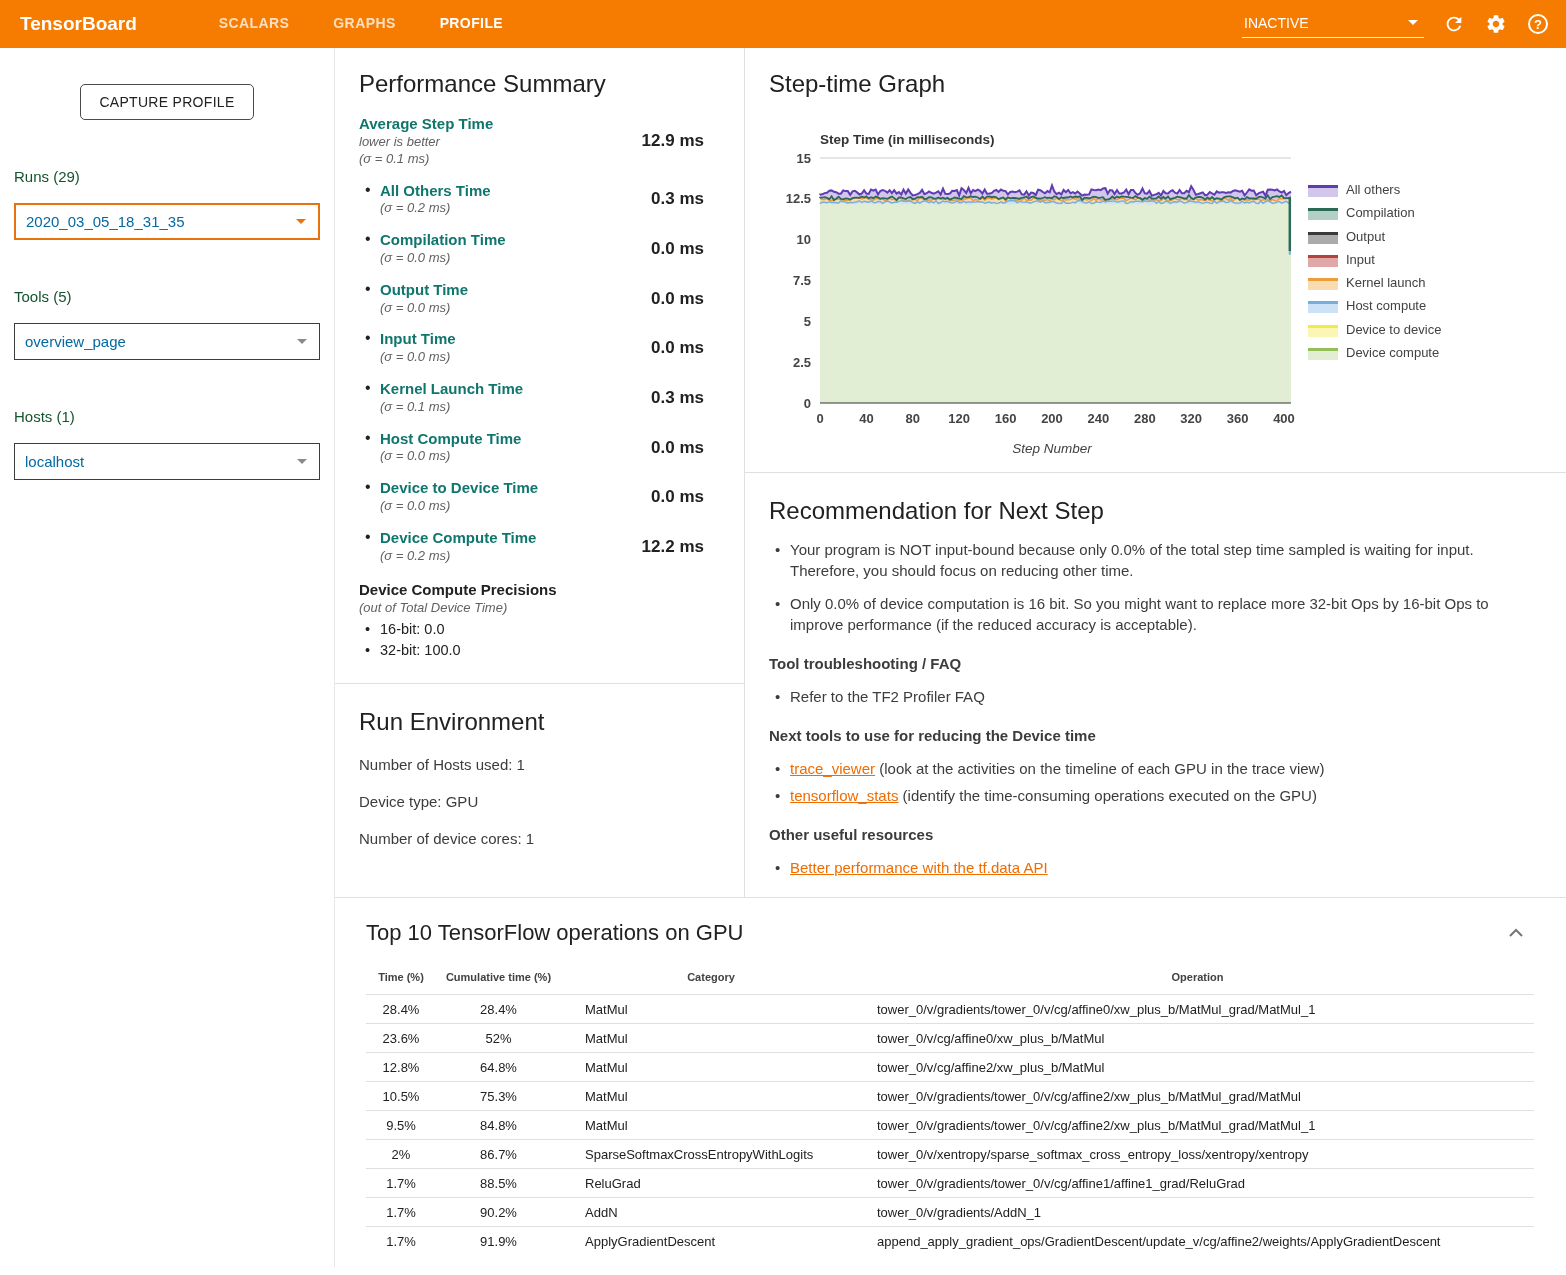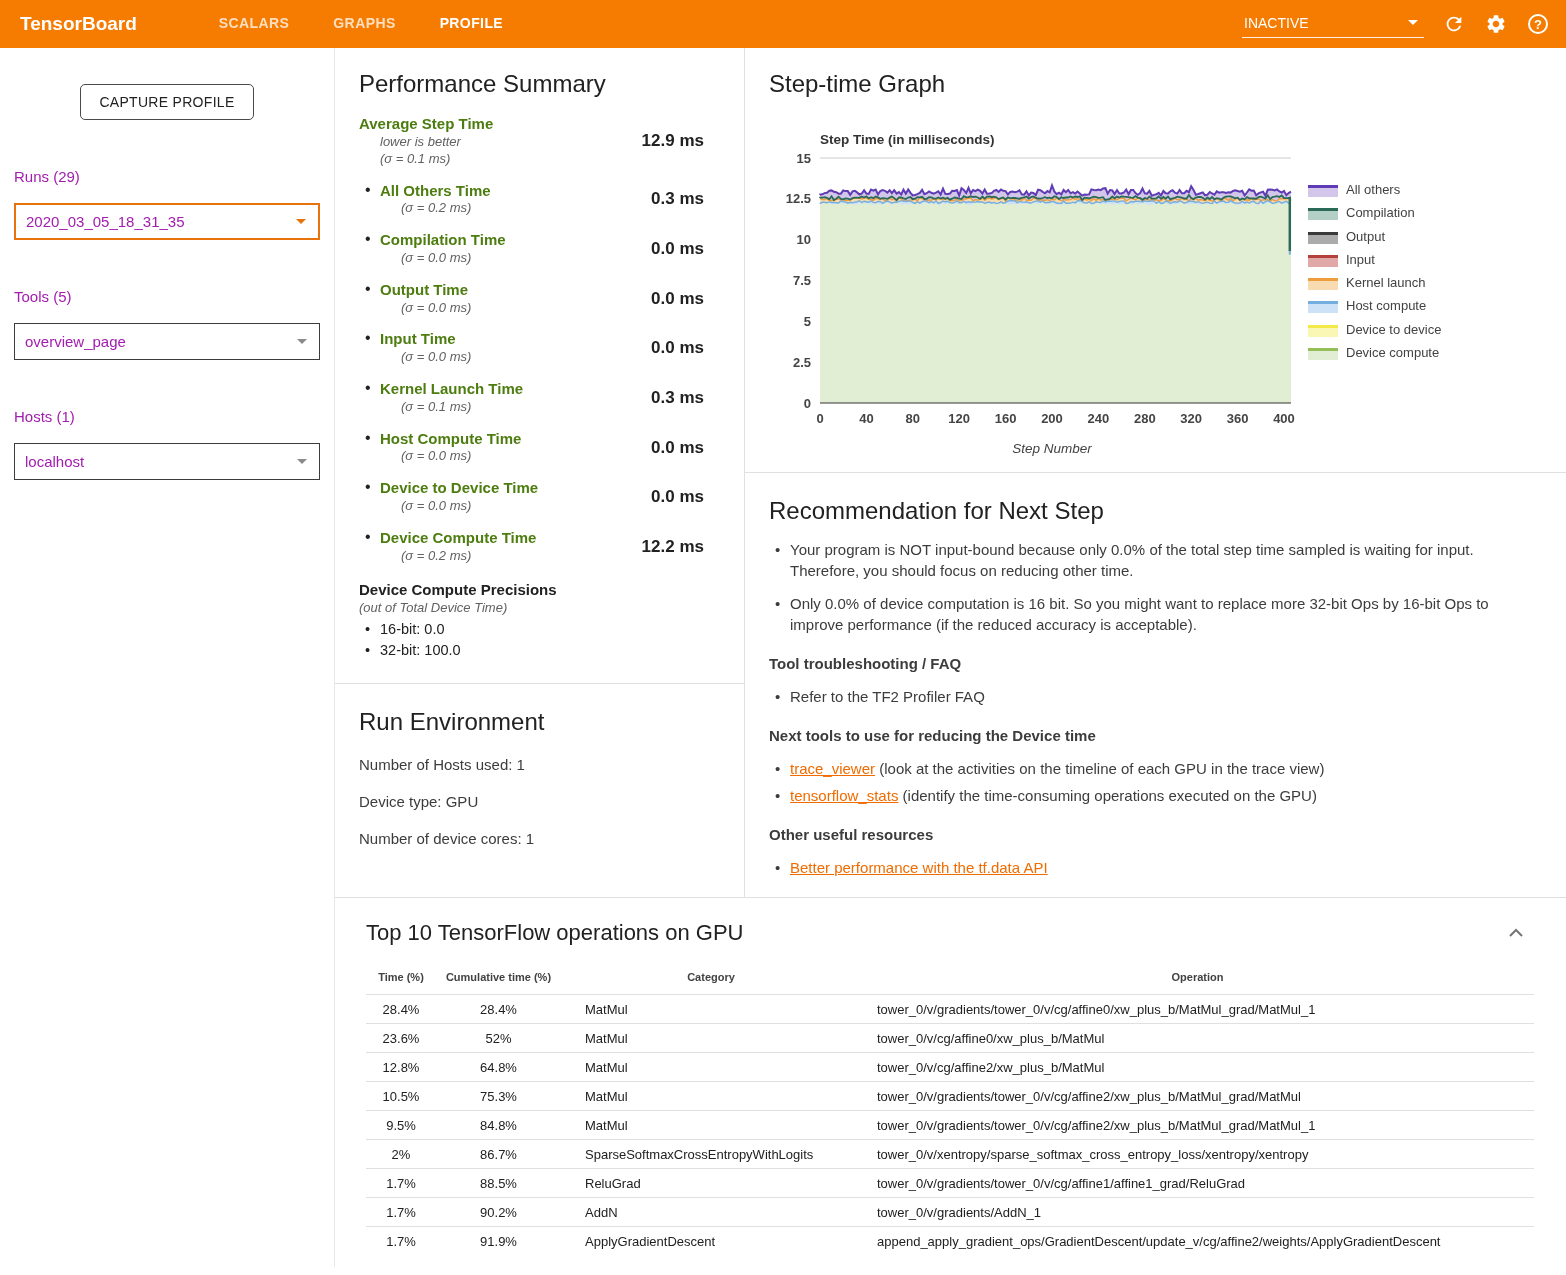"Average Step Time" .m-label { color: #4d7c0f -> #0f766e }
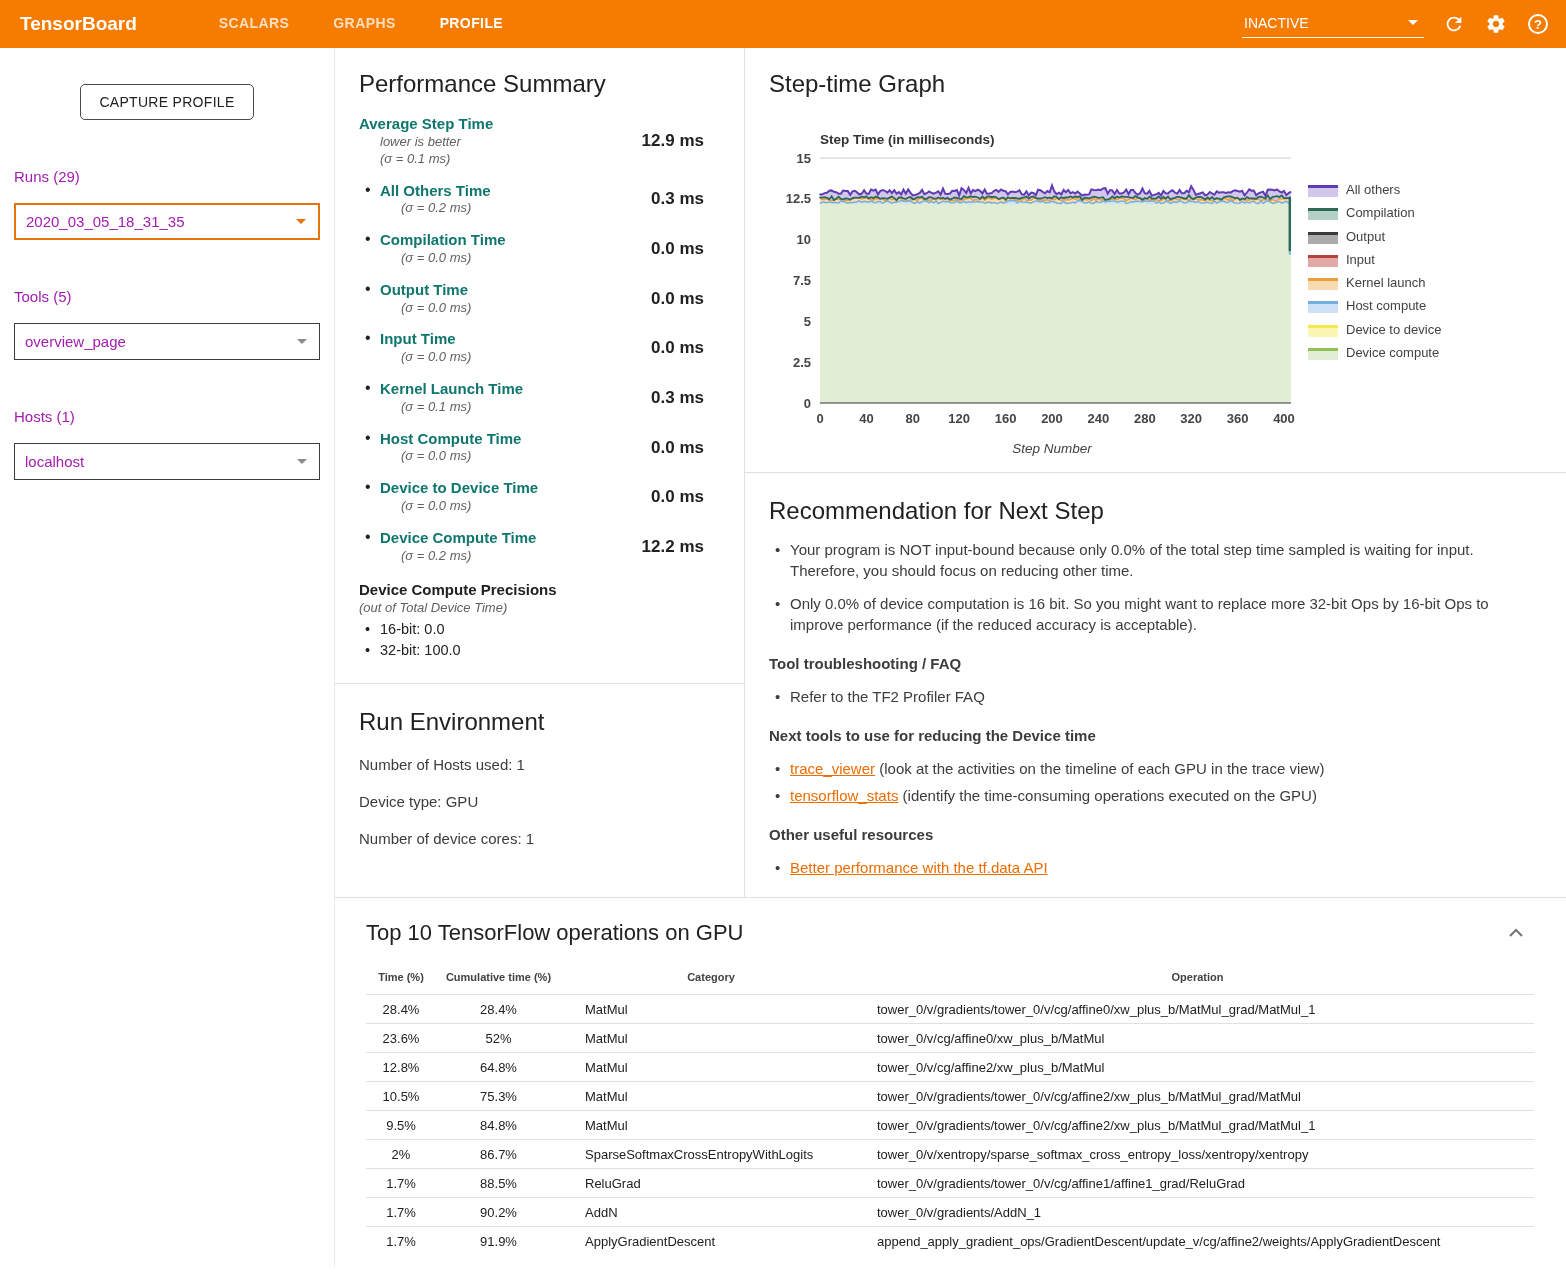"lower is better" .m-sigma, .m-note { margin-left: 21px -> none }
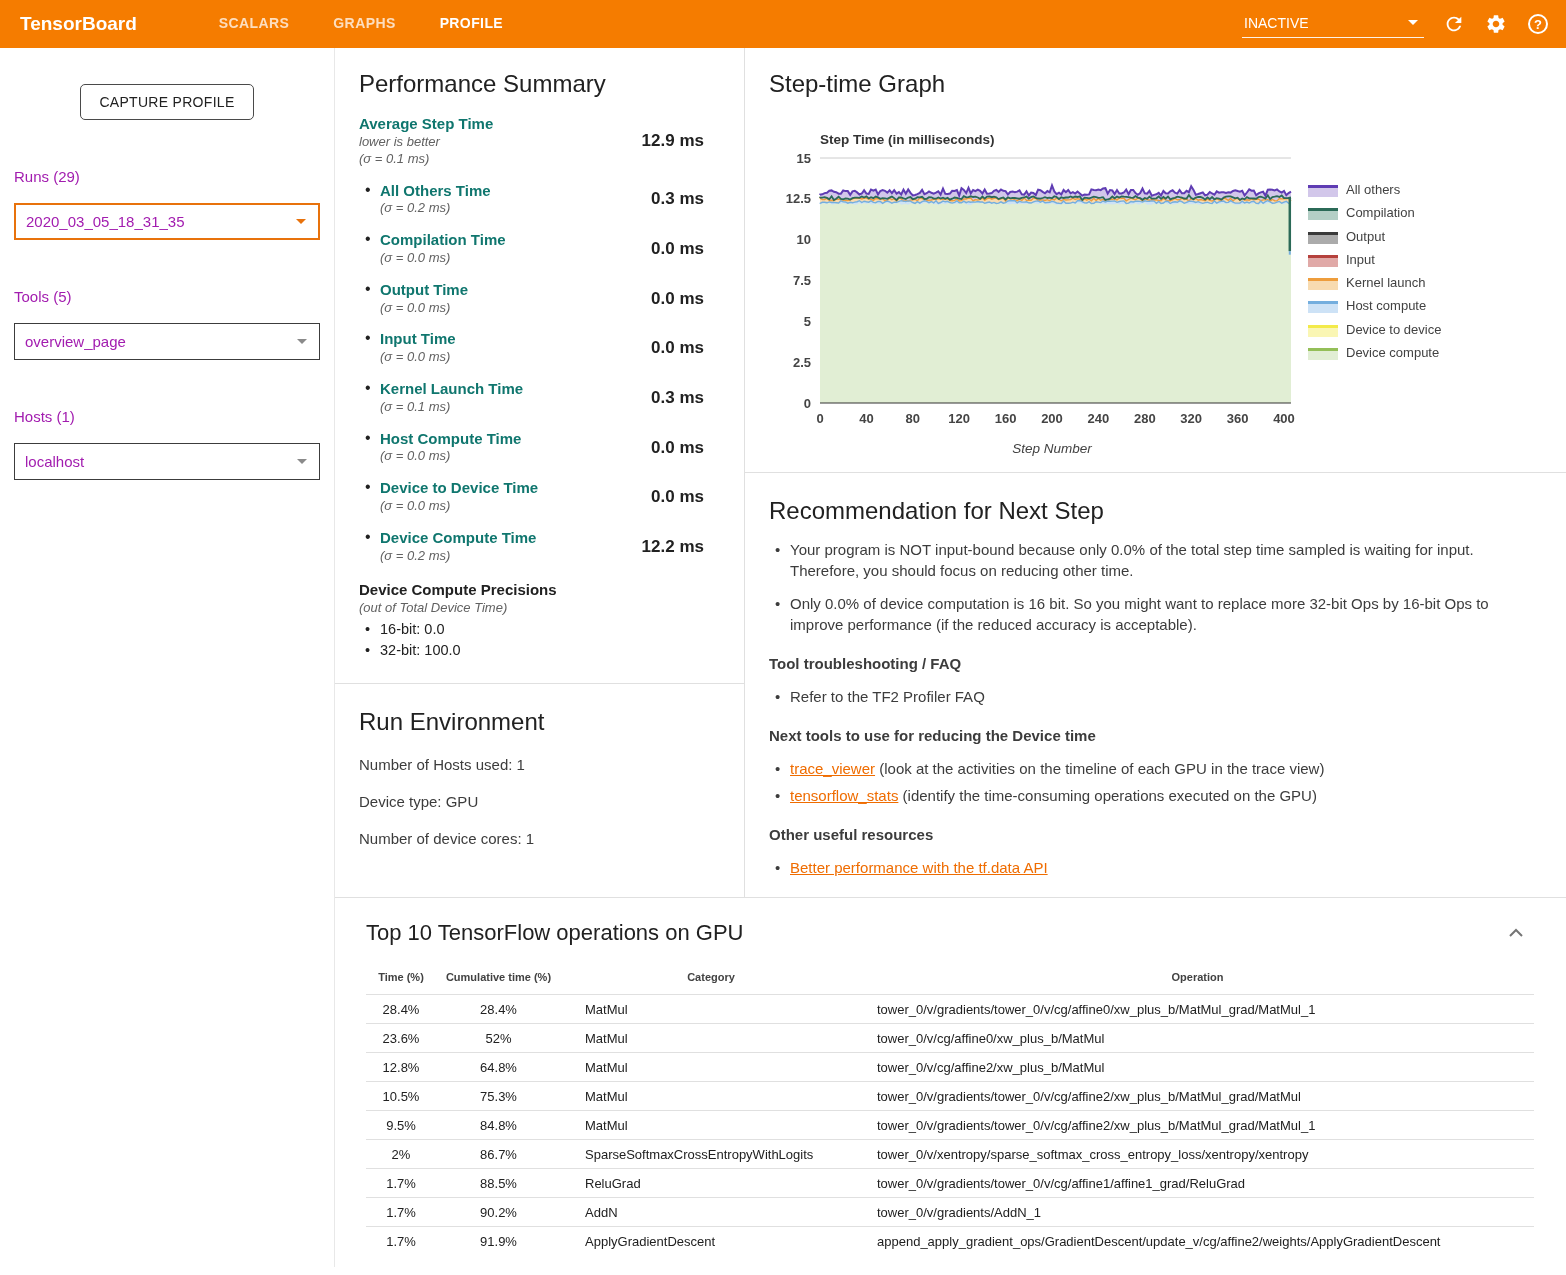"Runs (29)" .sel-label { color: #a21caf -> #14532d }
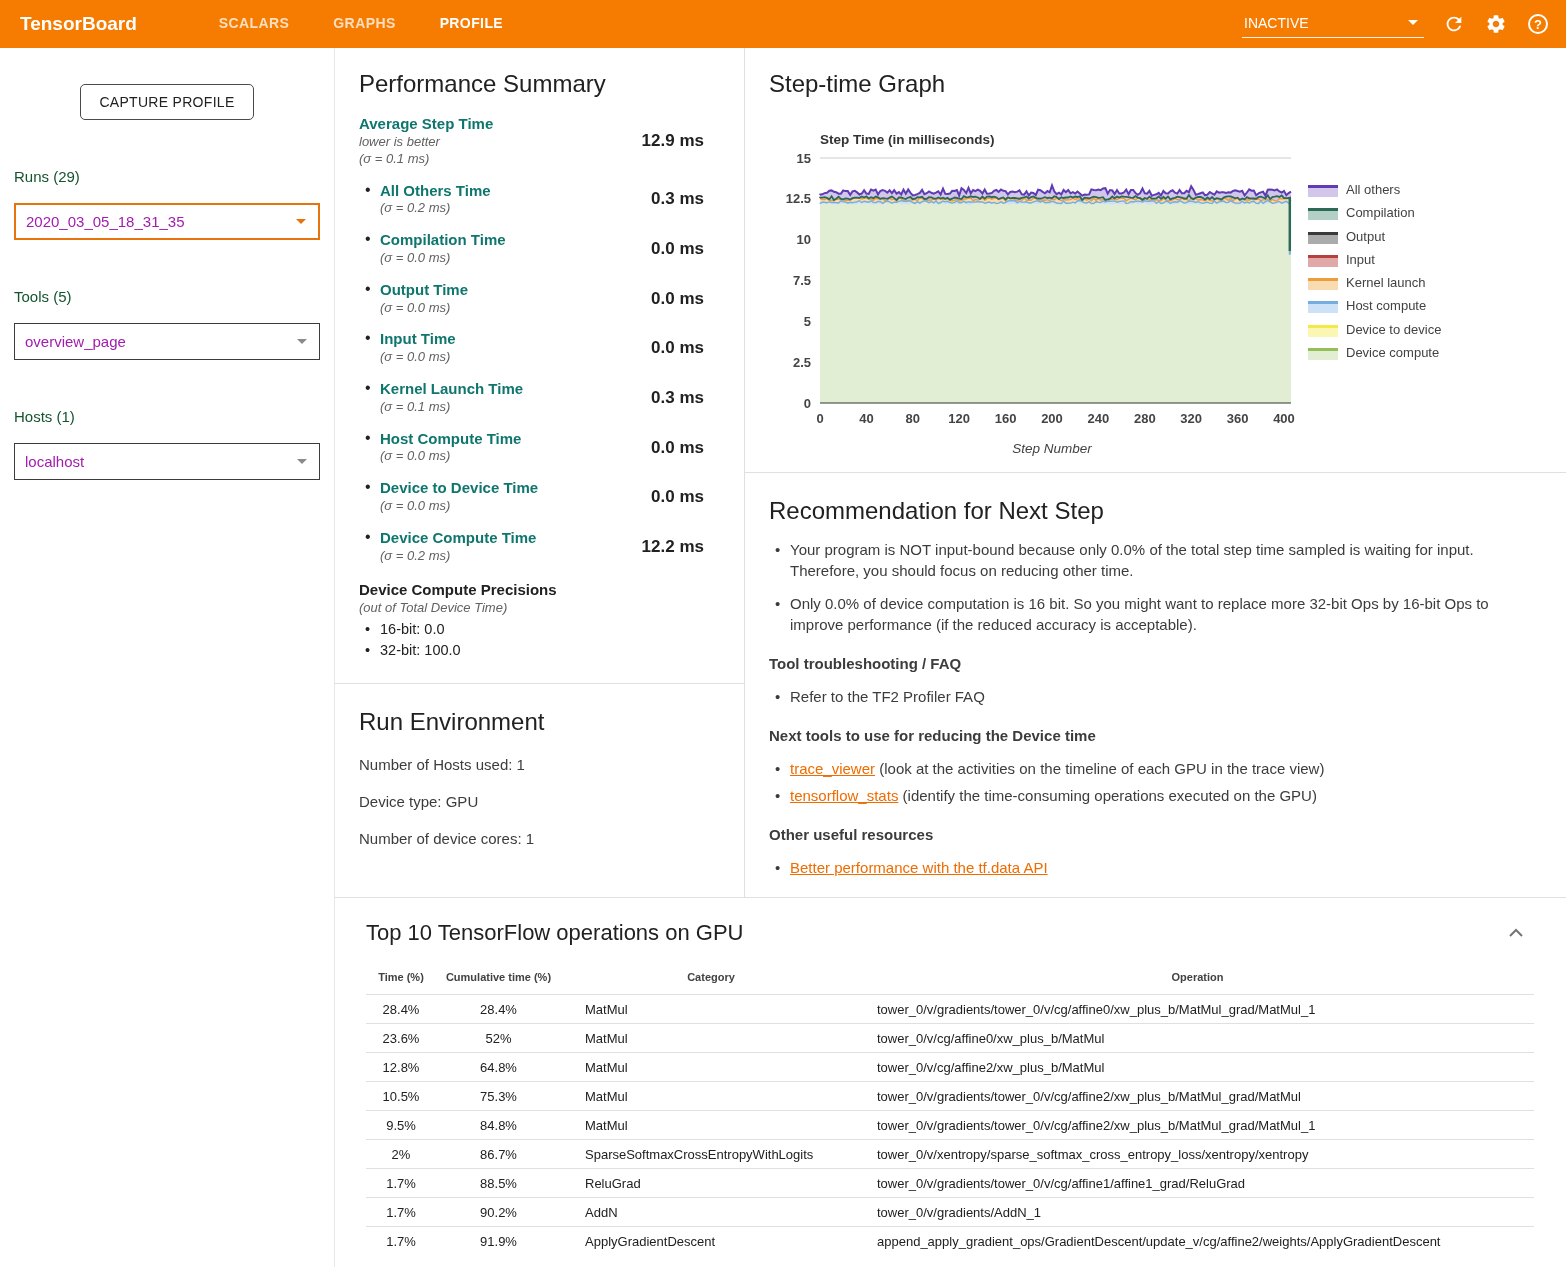"2020_03_05_18_31_35" .sel-box { color: #a21caf -> #0369a1 }
